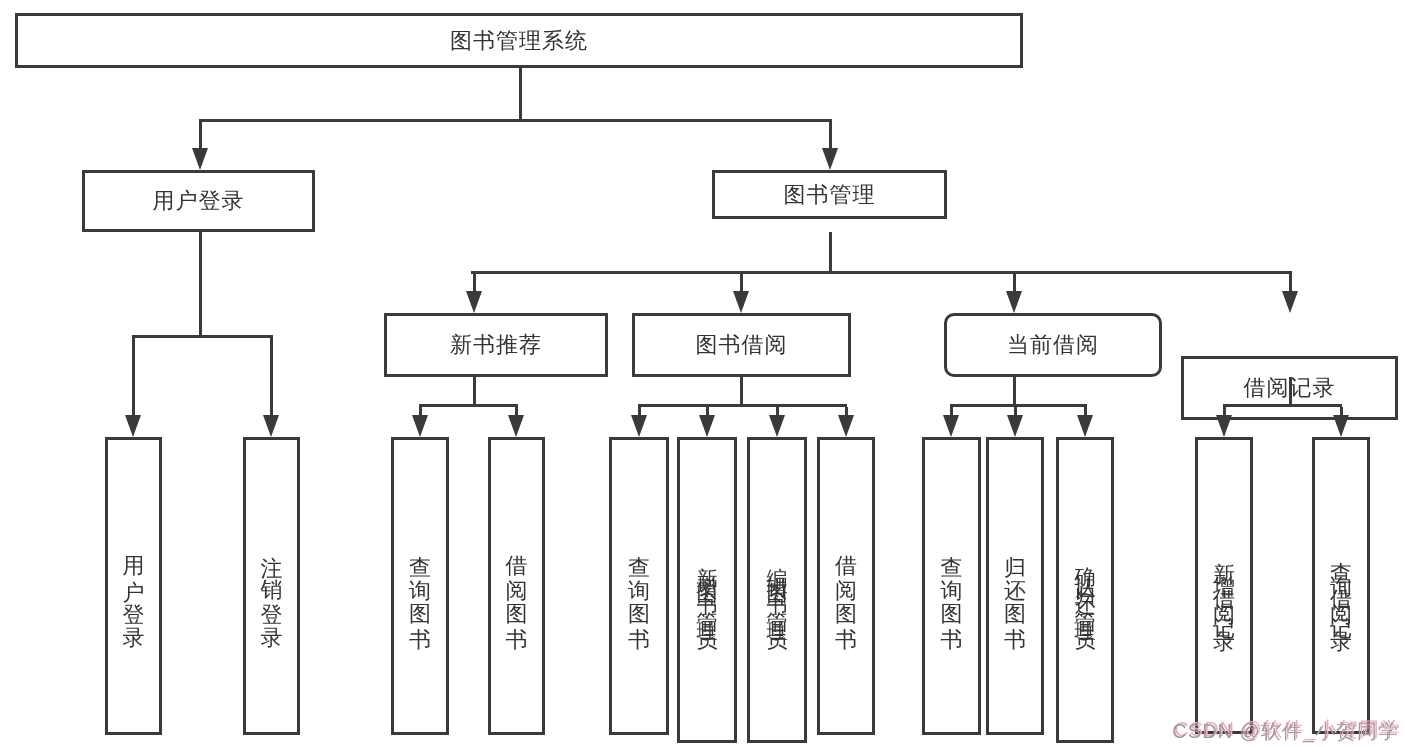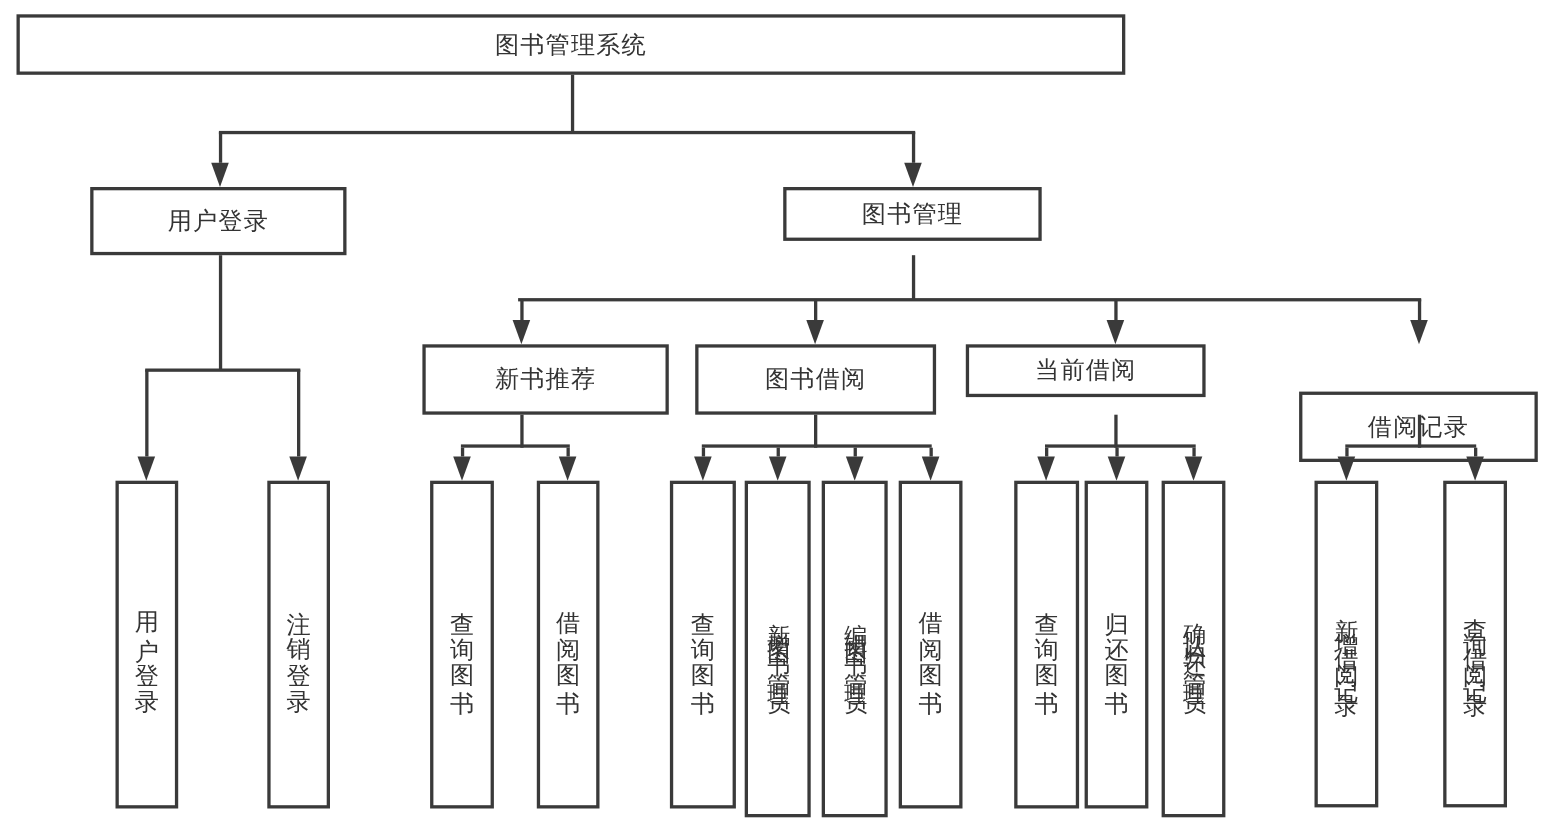"当前借阅" div.box { border-radius: none -> 10px; height: 48px -> 64px; left: 878px -> 944px }
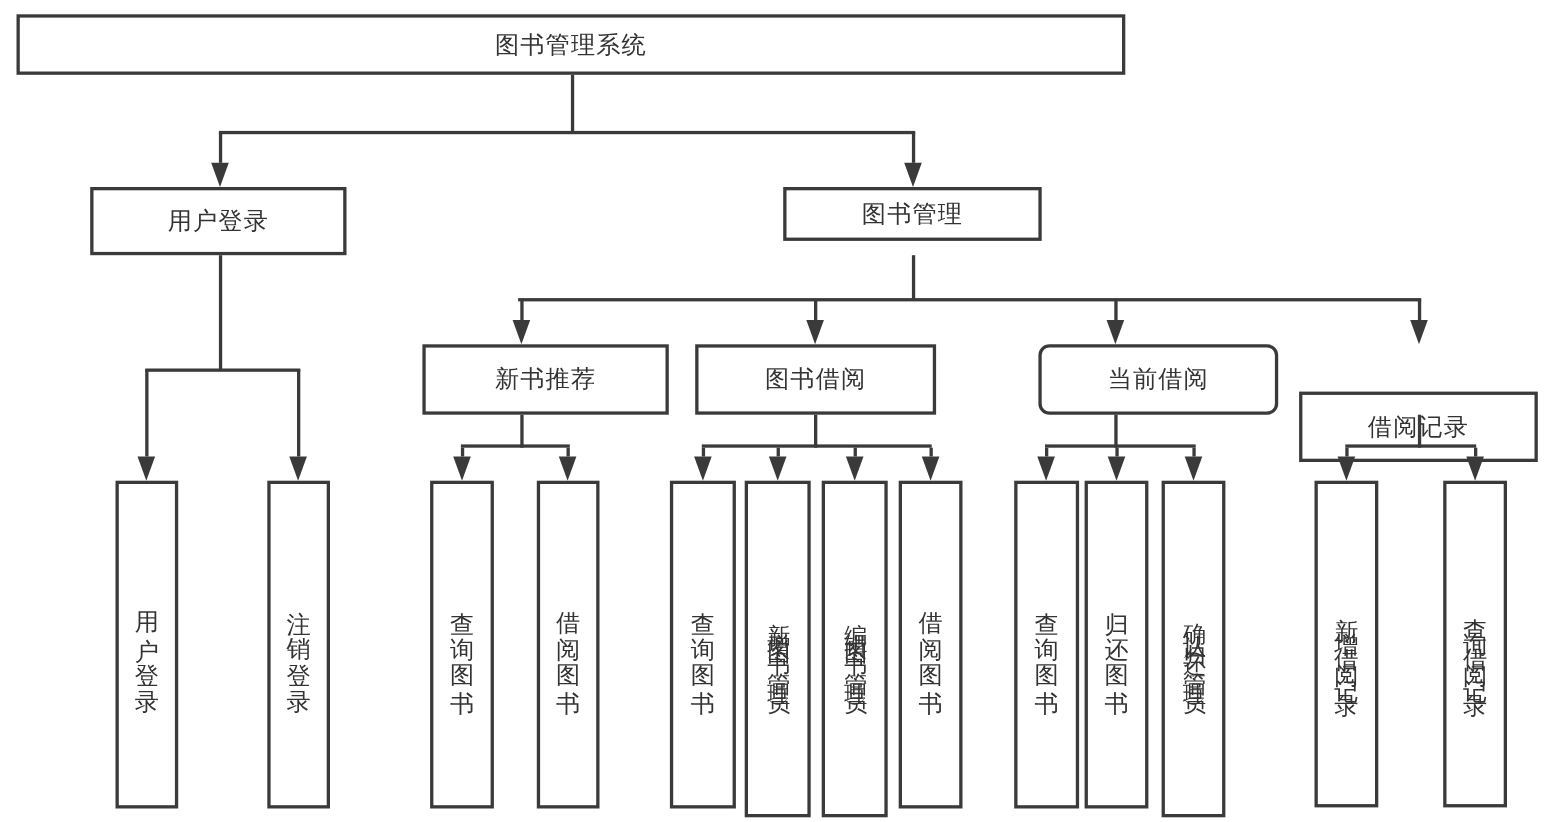"CSDN @软件_小贺同学" div.watermark { html: none -> <div>CSDN @软件_小贺同学</div> }
